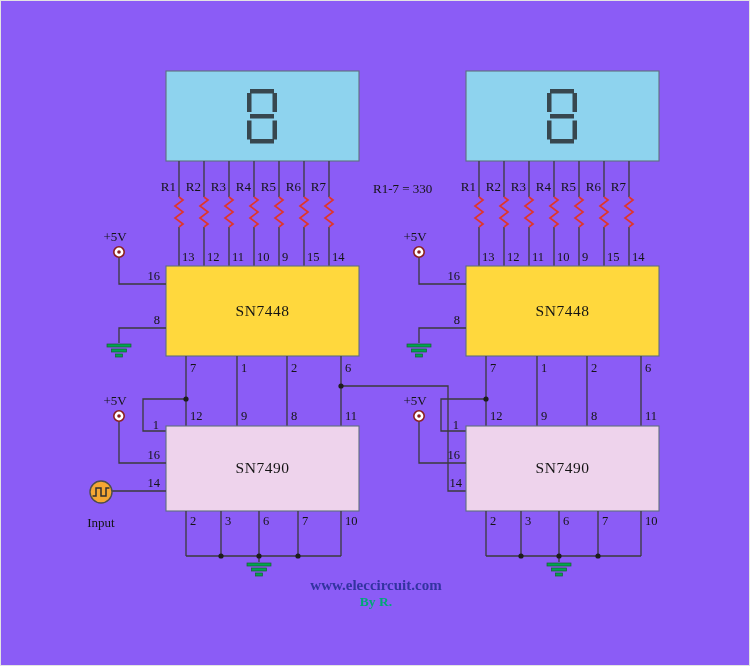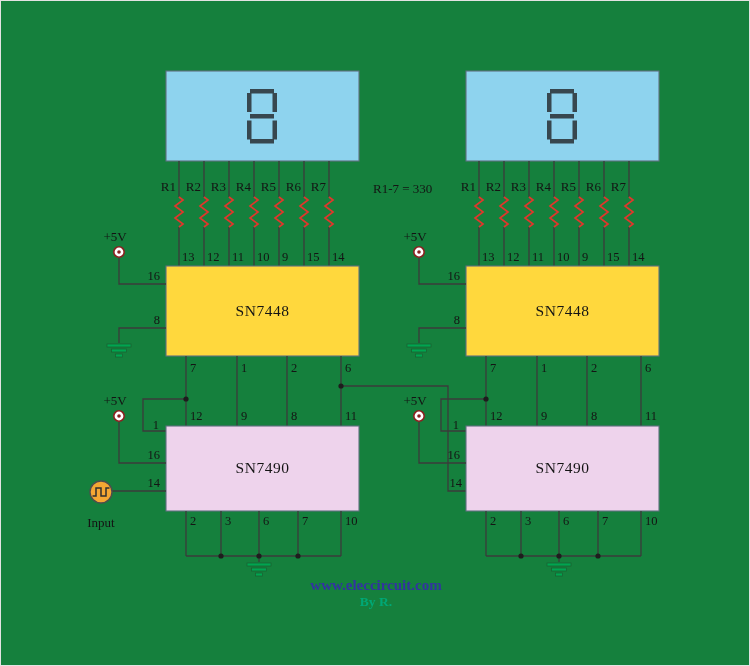"R1" .canvas { background: #15803d -> #8b5cf6 }
